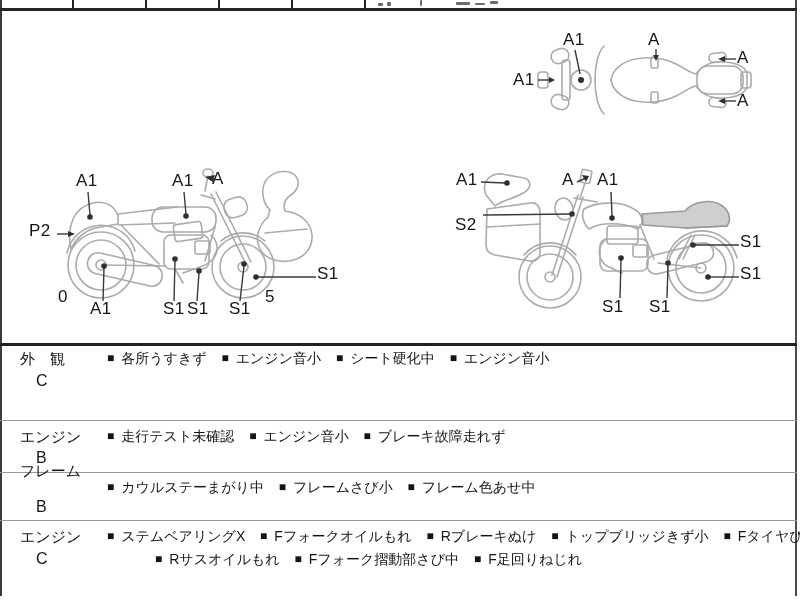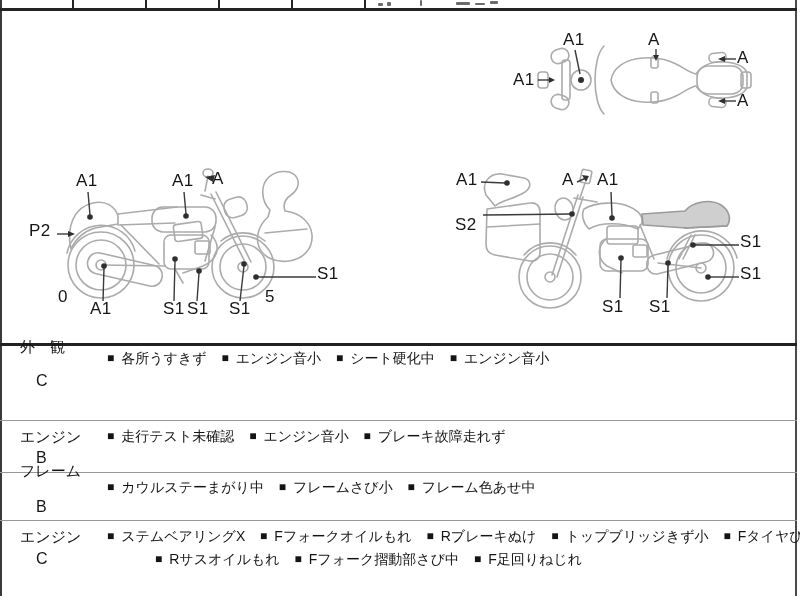"外 観" span.cat { top: 338px -> 350px }
